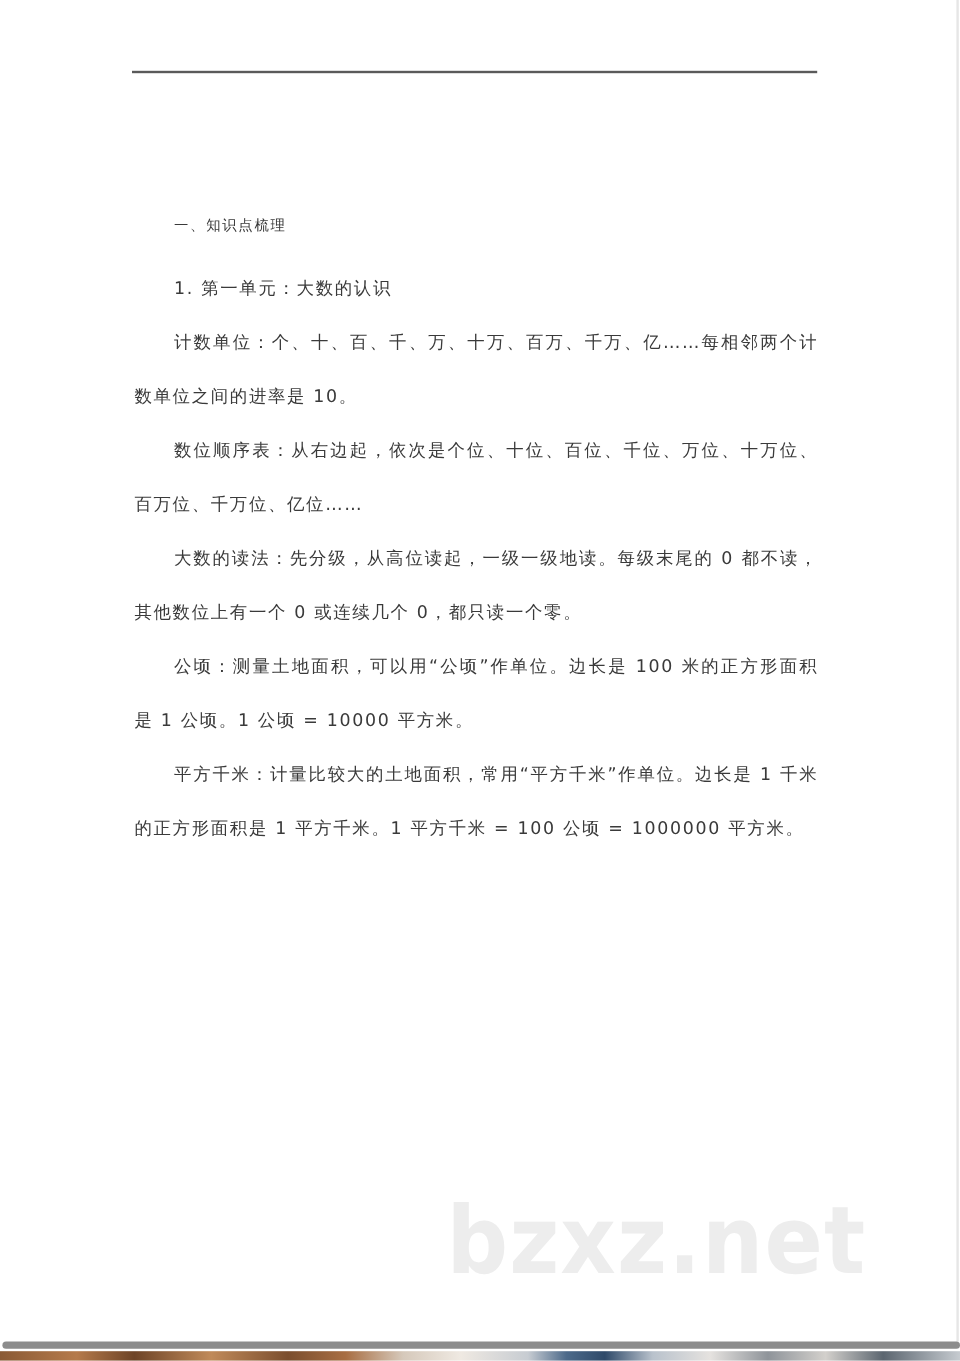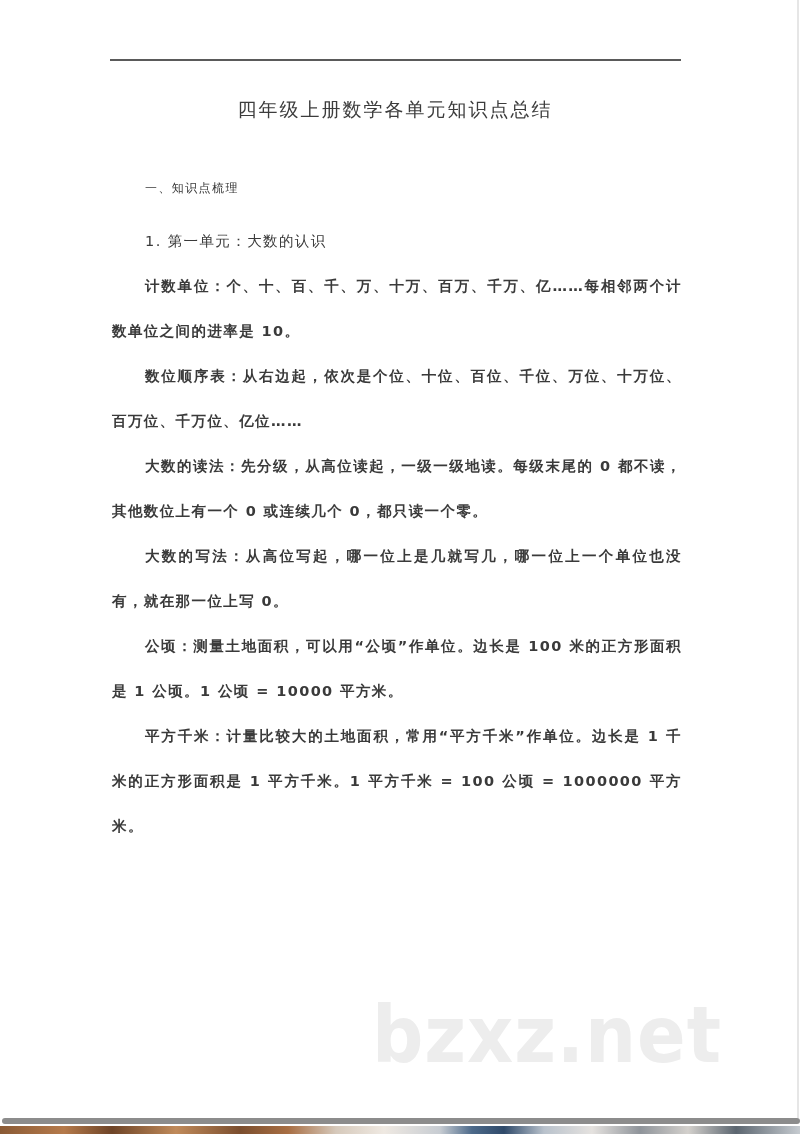"四年级上册数学各单元知识点总结" div.title { html: <div>四年级上册数学各单元知识点总结</div> -> none }
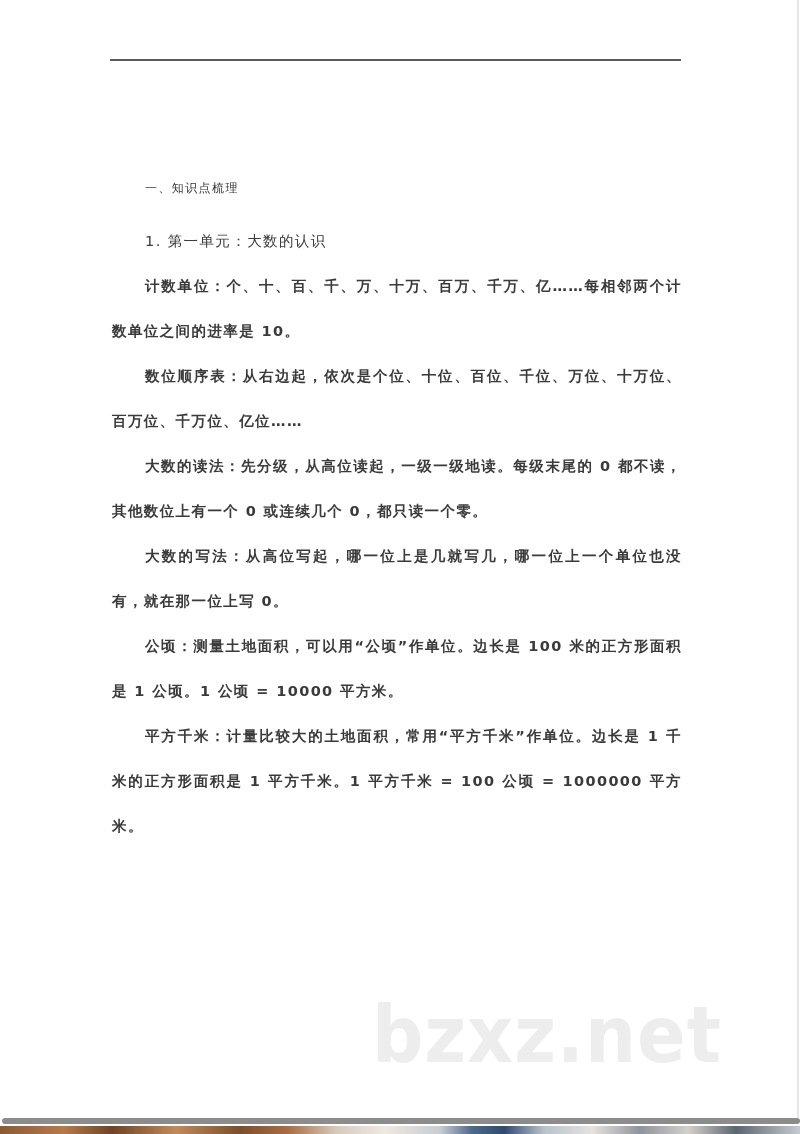"计数单位：个、十、百、千、万、十万、百万、千万、亿……每相邻两个计数单位之间的进" .para + .para, .unit-heading + .para, .para + .unit-heading { font-weight: bold -> none }
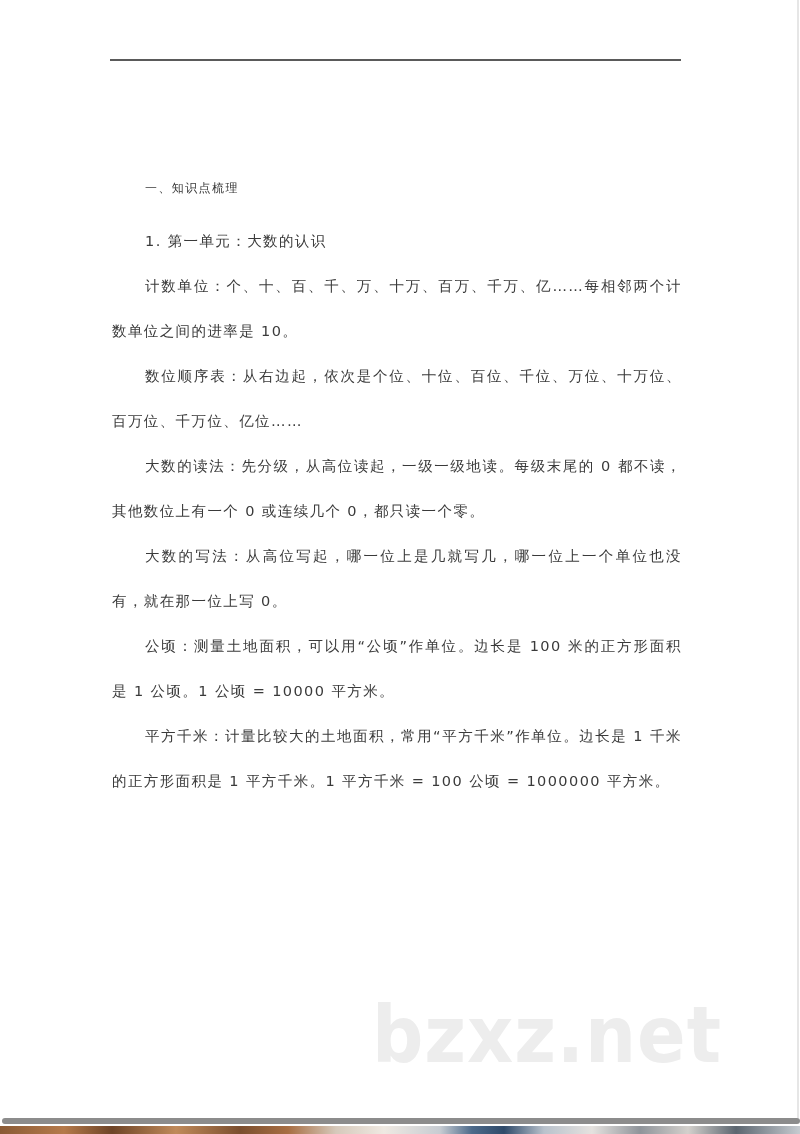"大数的写法：从高位写起，哪一位上是几就写几，哪一位上一个单位也没有，就在那一位上" p.para { html: <p>大数的写法：从高位写起，哪一位上是几就写几，哪一位上一个单位也没有，就在那一位上写 0。</p> -> none }
